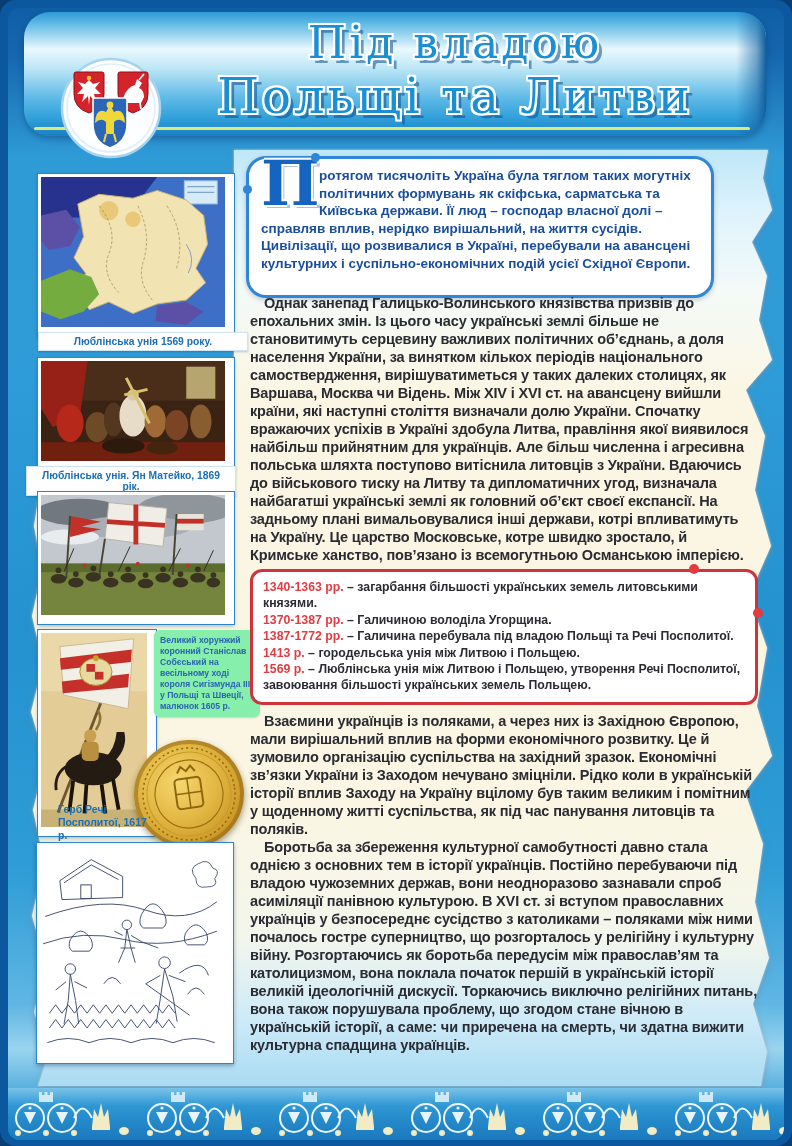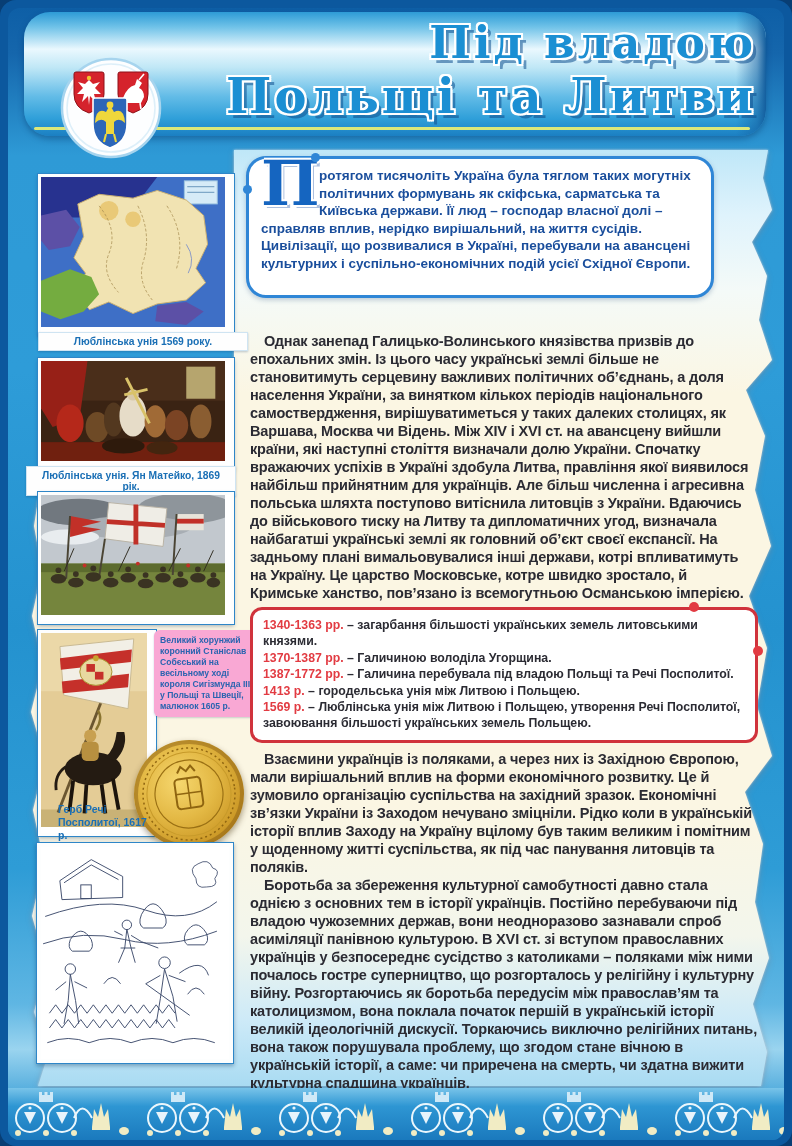"Під владою" .title { font-weight: 700 -> 400; text-align: right -> center }
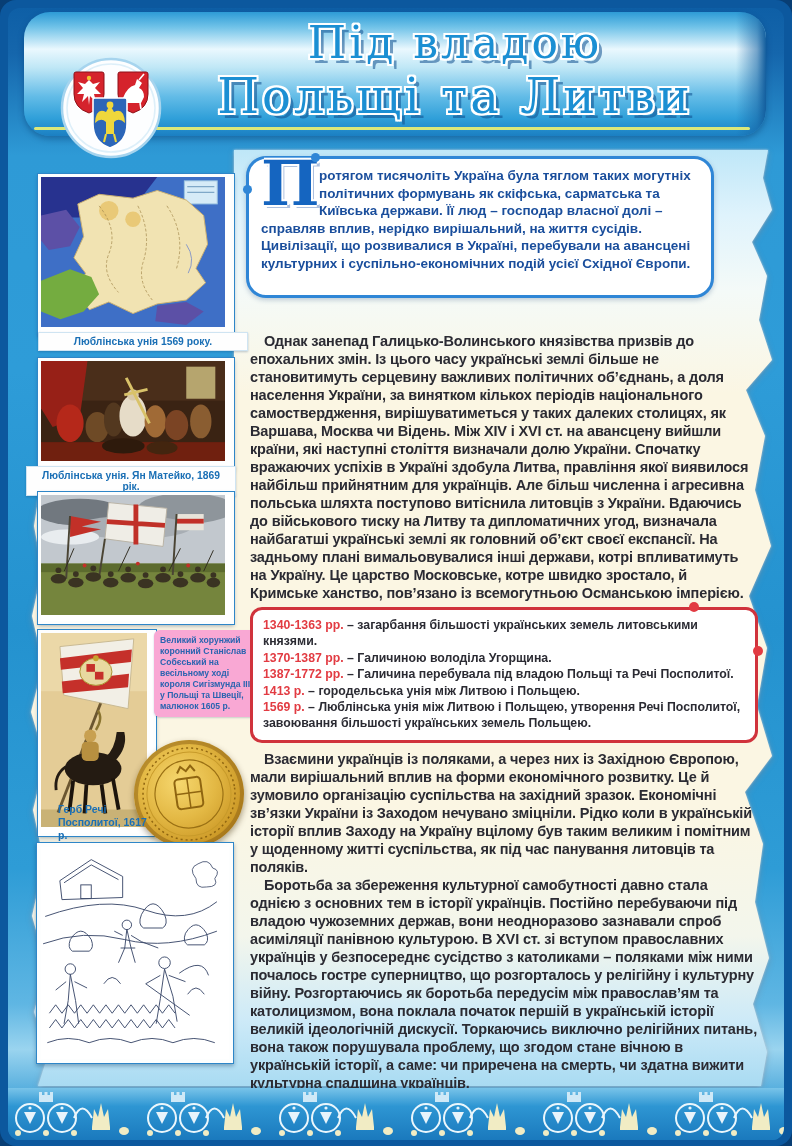"Однак занепад Галицько-Волинського" .content-col { margin-top: 38px -> none }
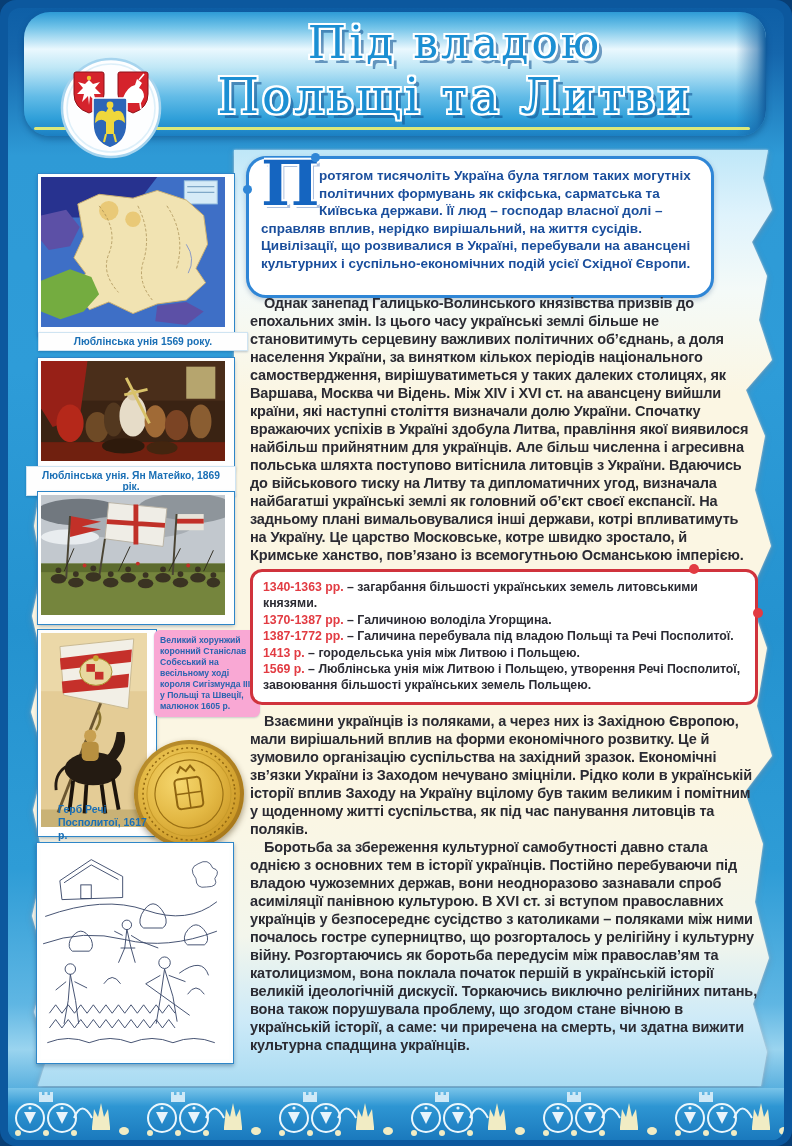"Великий хорунжий коронний Станіслав" .flag-label { background: #f9a8d4 -> #86efac }
